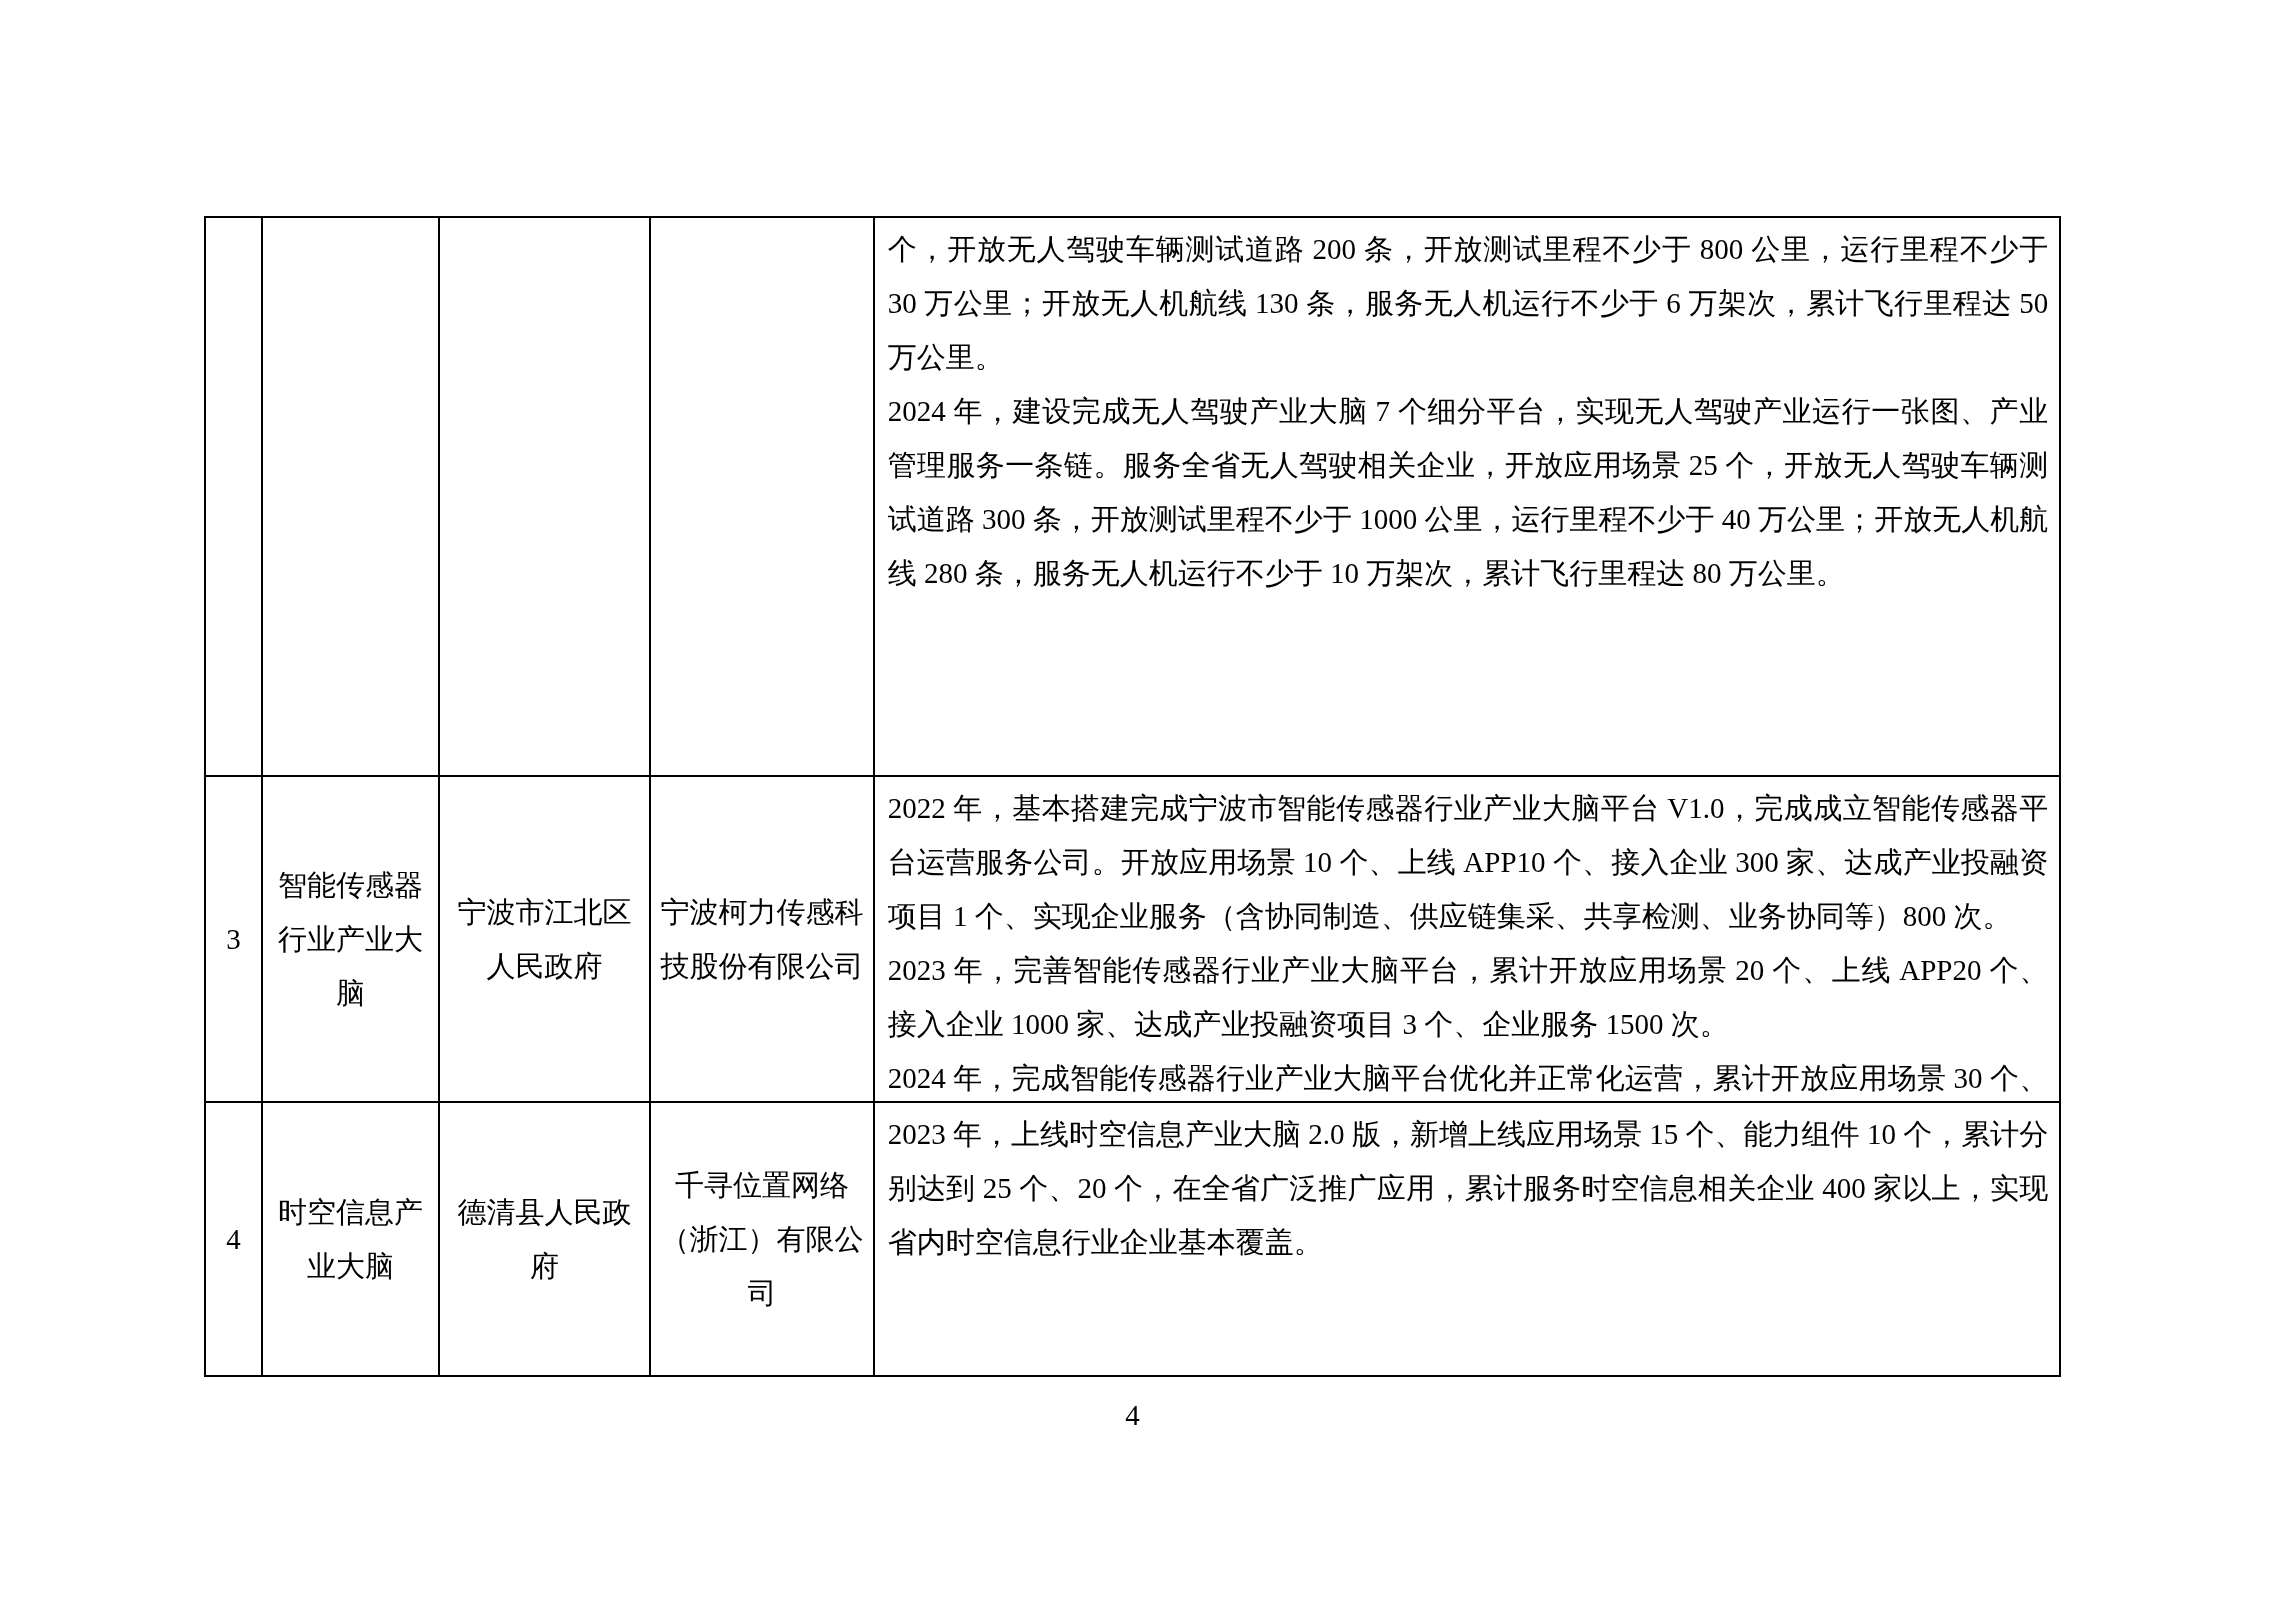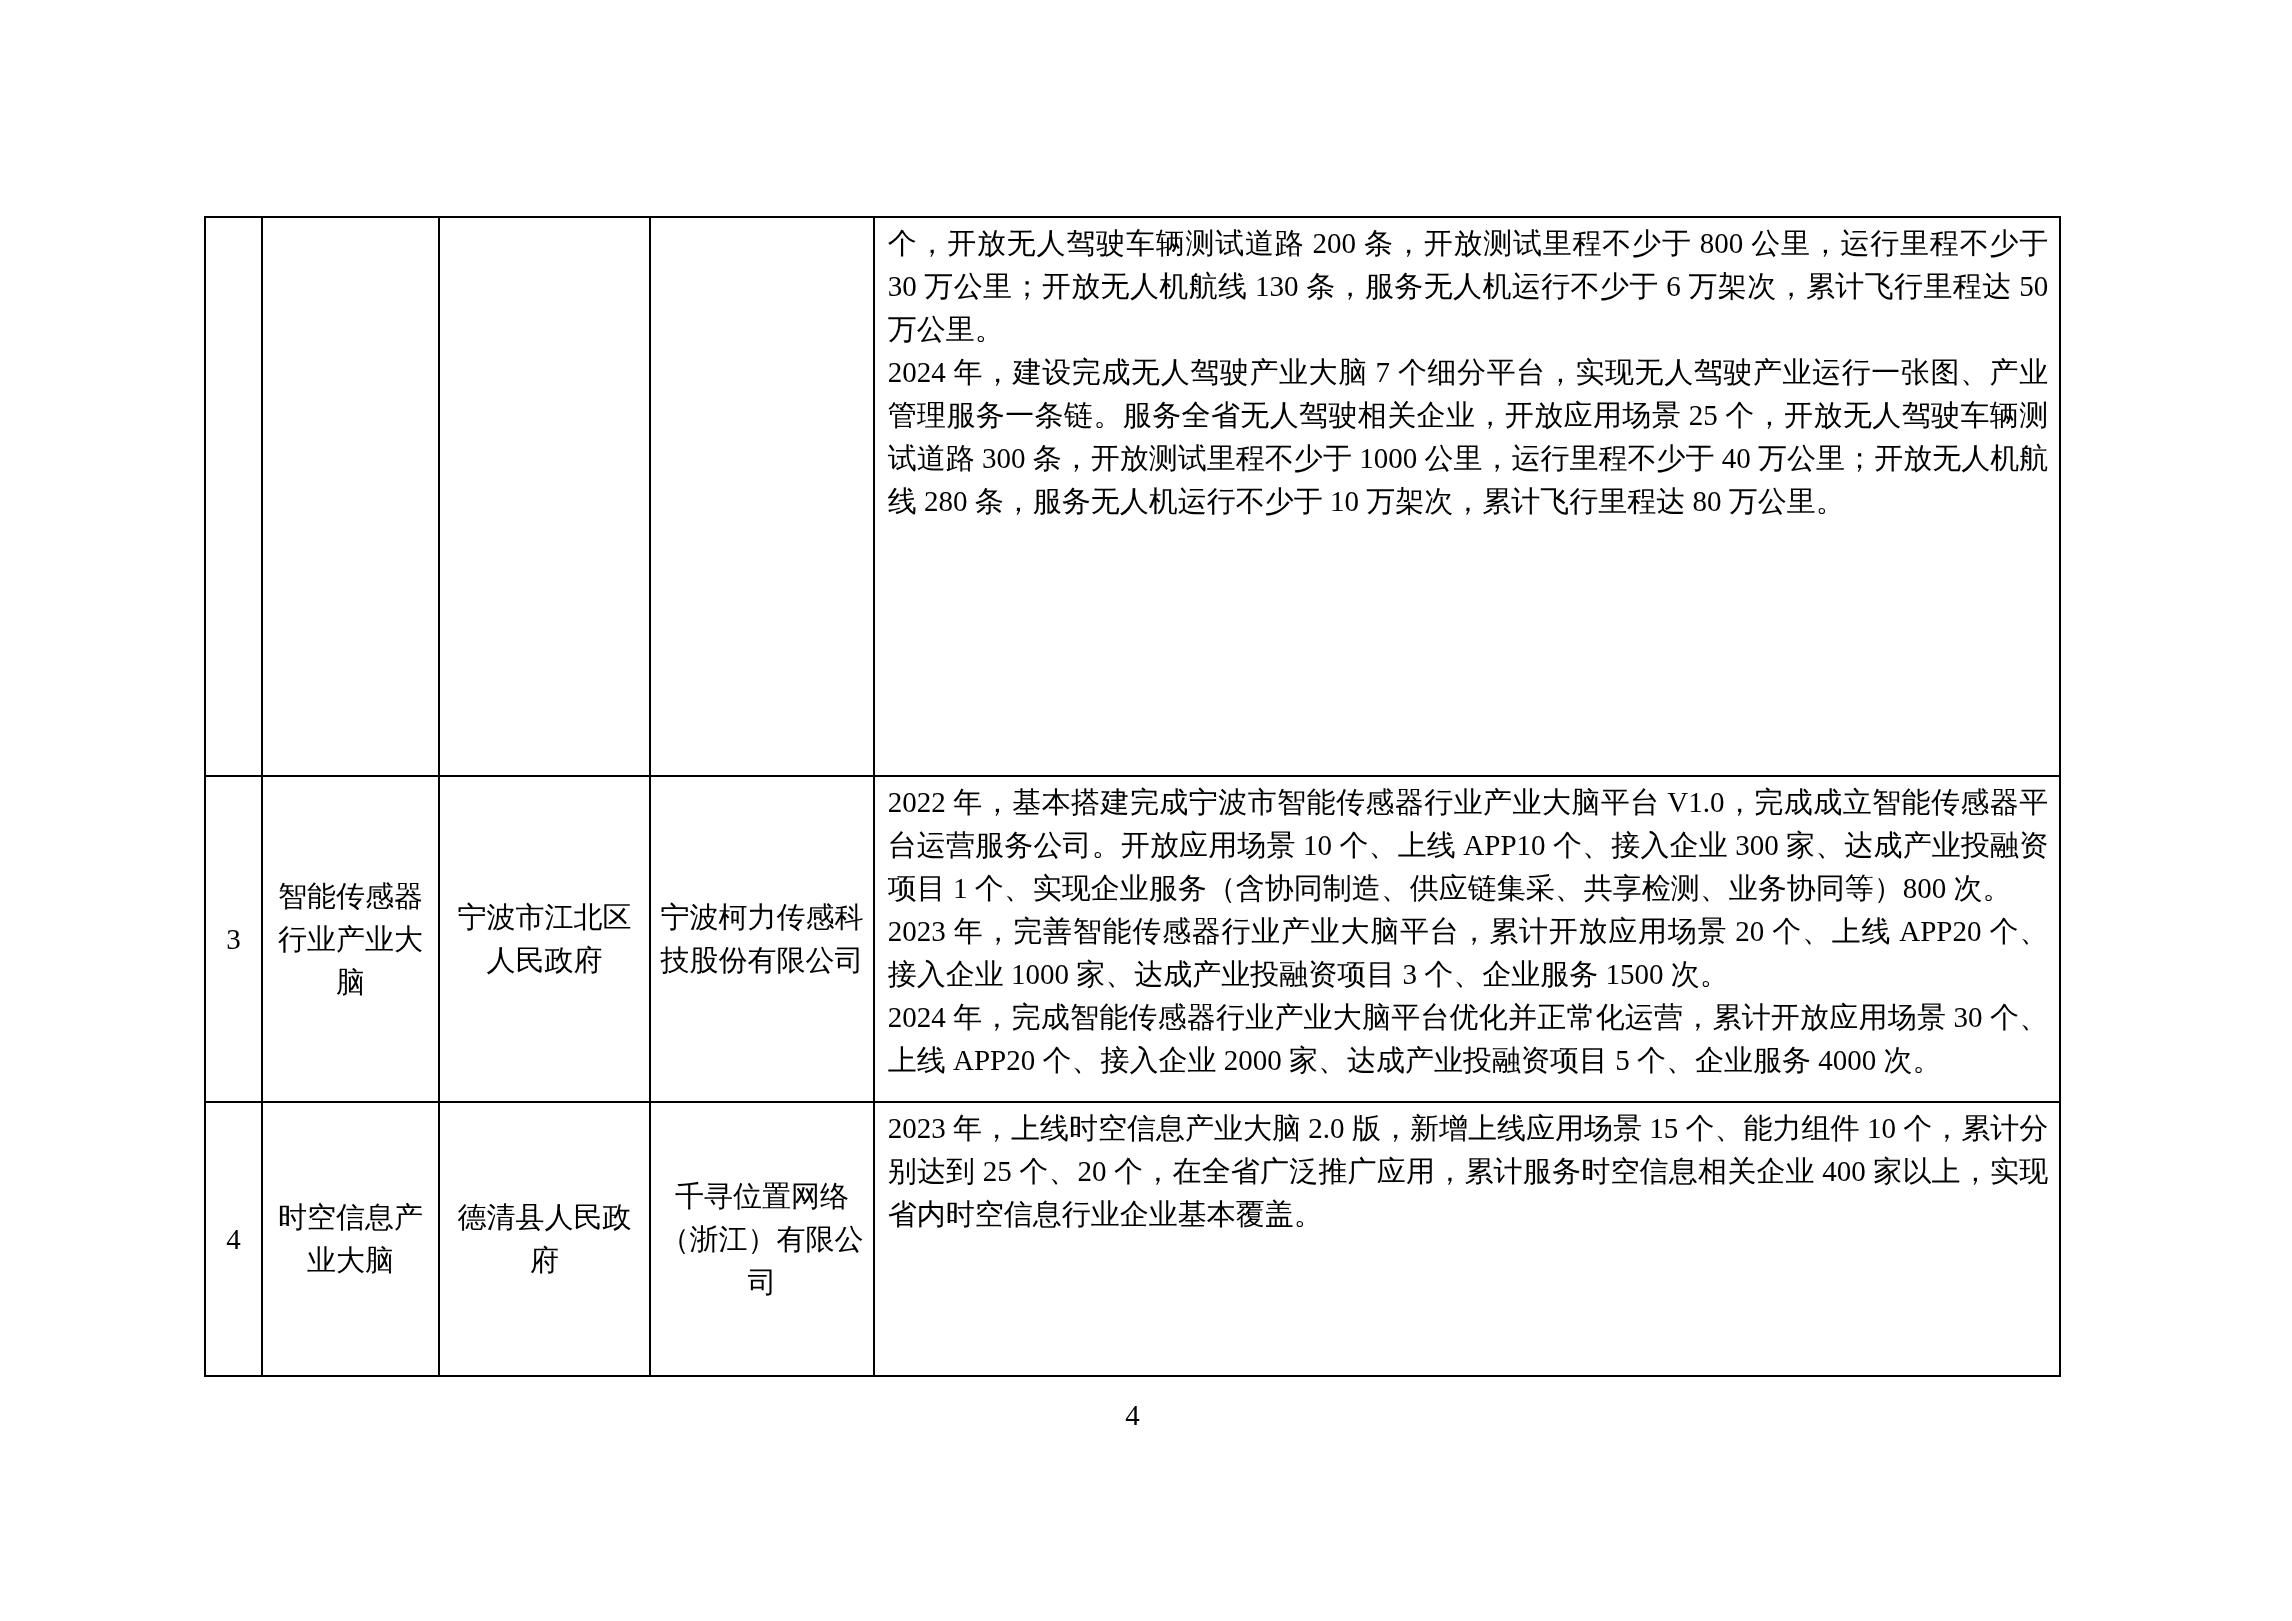"个，开放无人驾驶车辆测试道路 200 条，开放测试里程不少于 800" .cell { line-height: 43px -> 54px }
